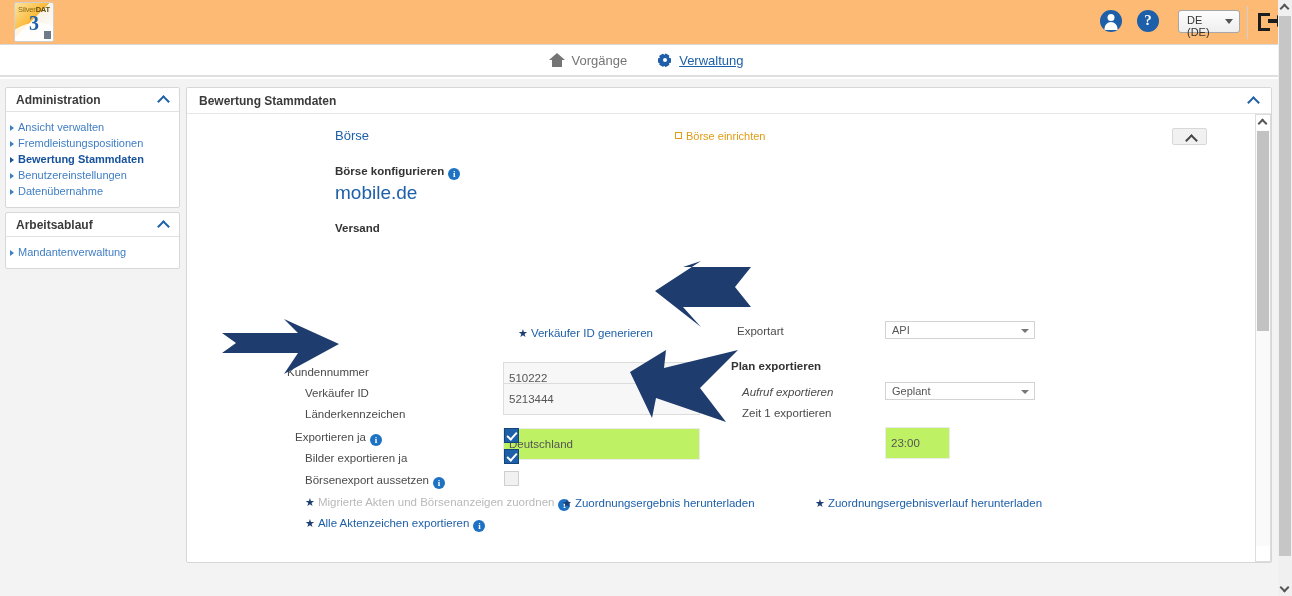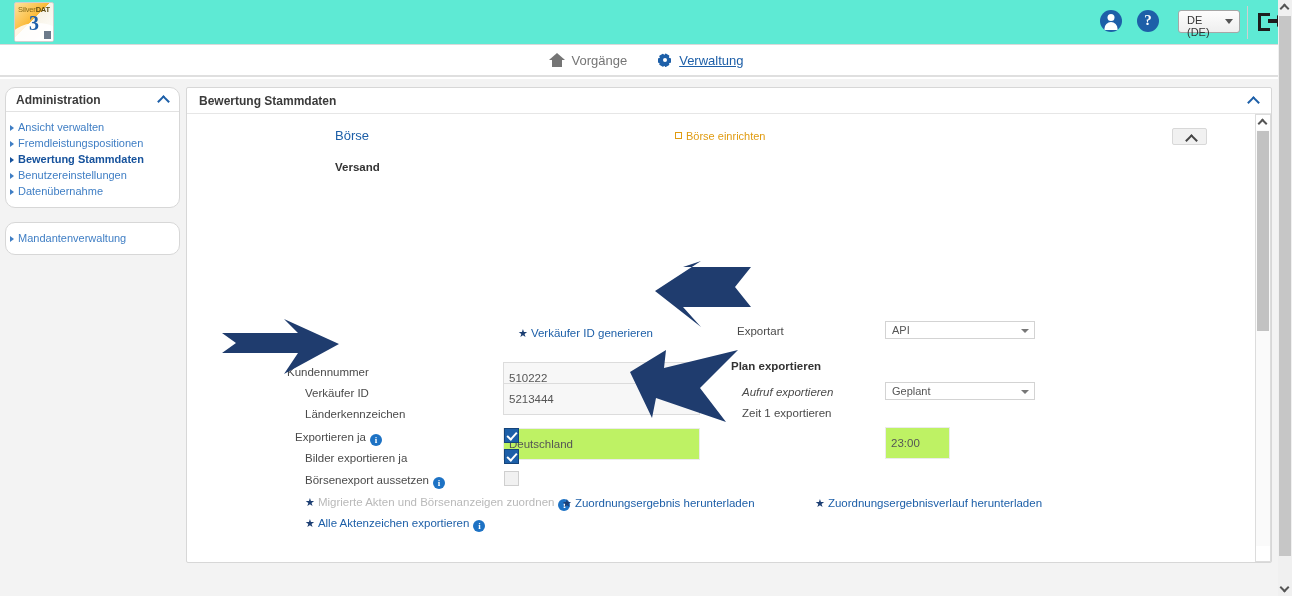"SilverDAT" .topbar { background: #5eead4 -> #fdba74 }
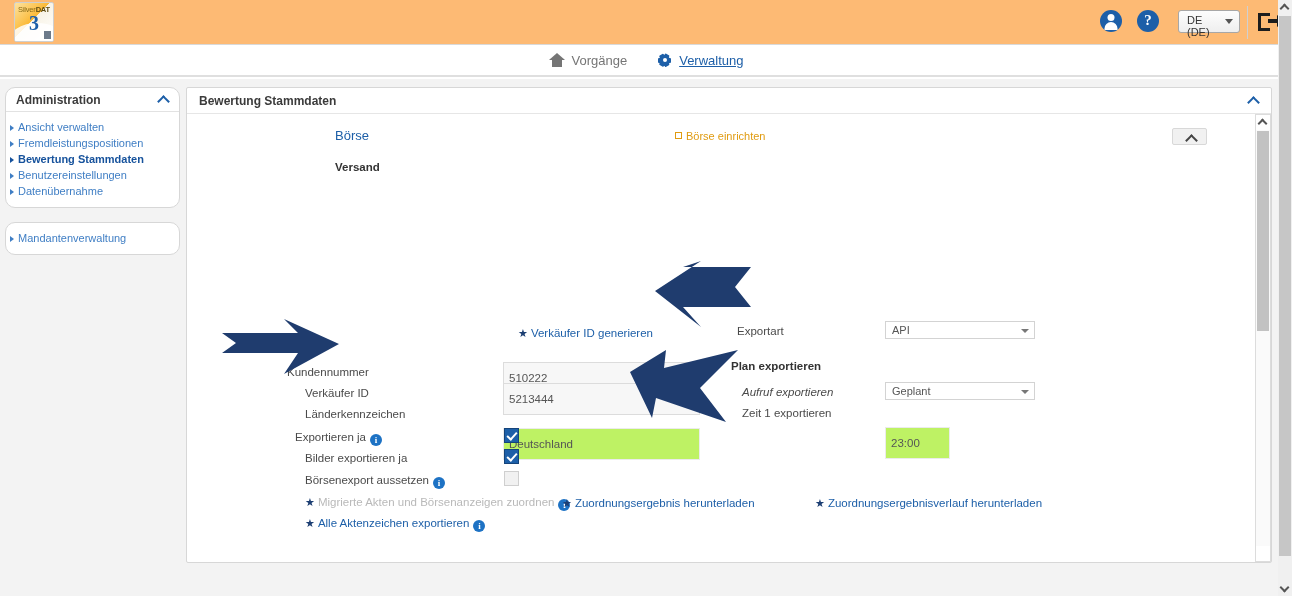"Administration" .panel { border-radius: 10px -> 2px; margin-bottom: 14px -> 4px }
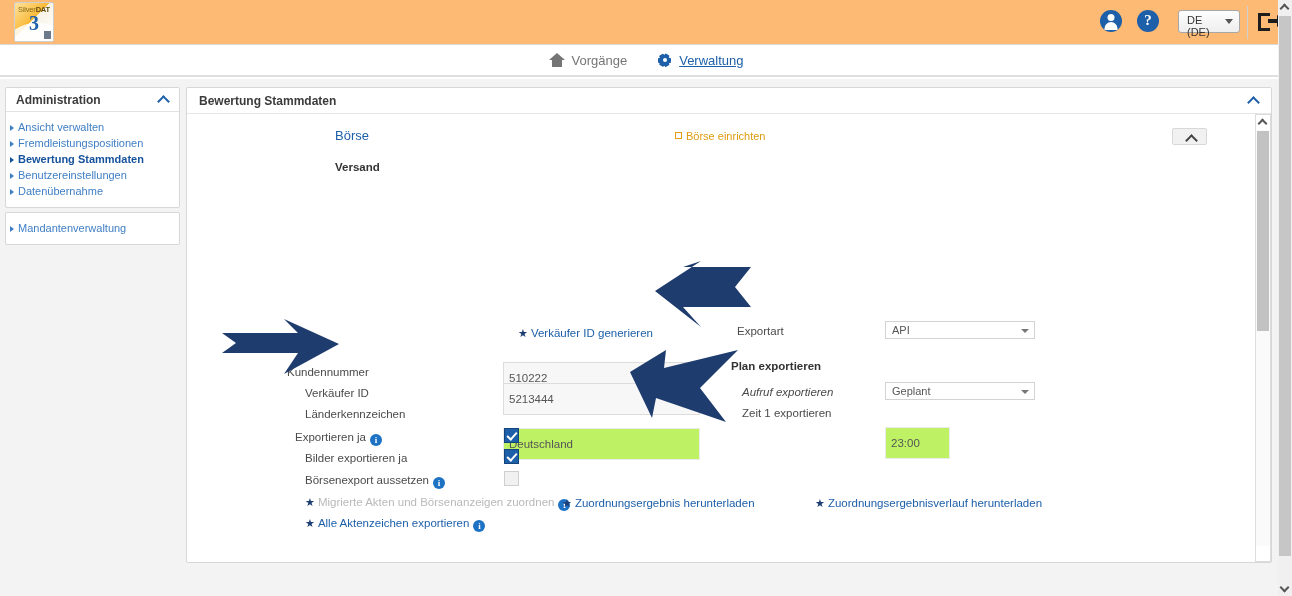"Börse konfigurieren i" div.konfig { html: none -> <div> <span>Börse konfigurieren</span><span>i</span> </div> }
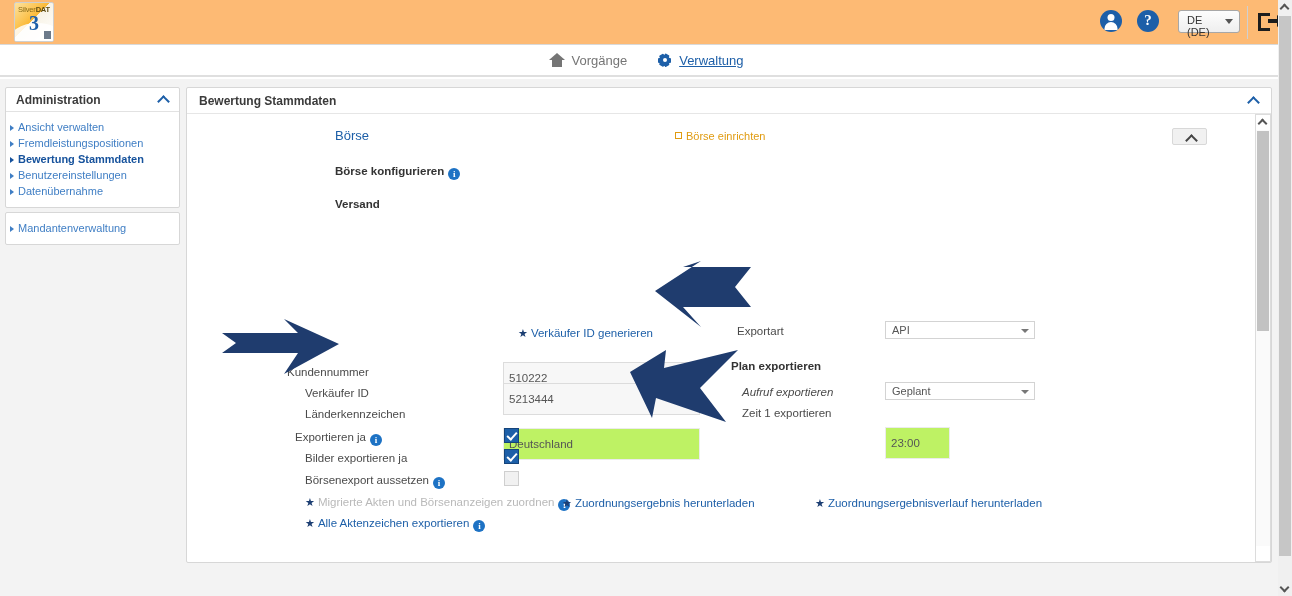"mobile.de" div.mobilede { html: none -> <div>mobile.de</div> }
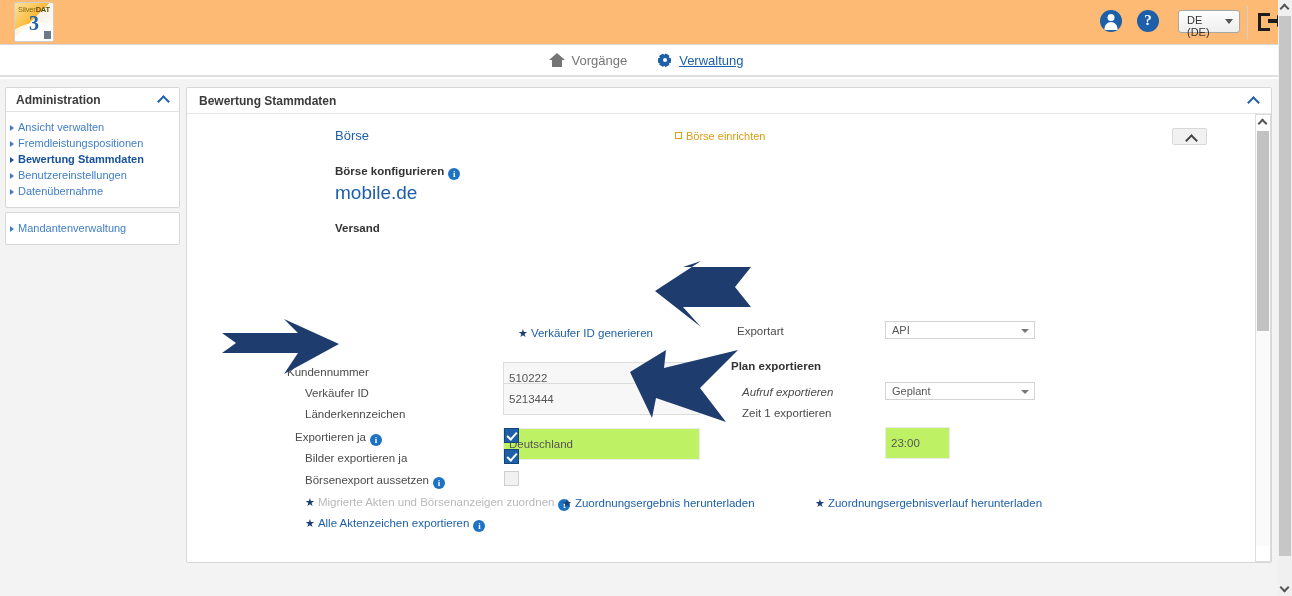"Arbeitsablauf" div.panel-head { html: none -> <div> <span>Arbeitsablauf</span> <span></span> </div> }
